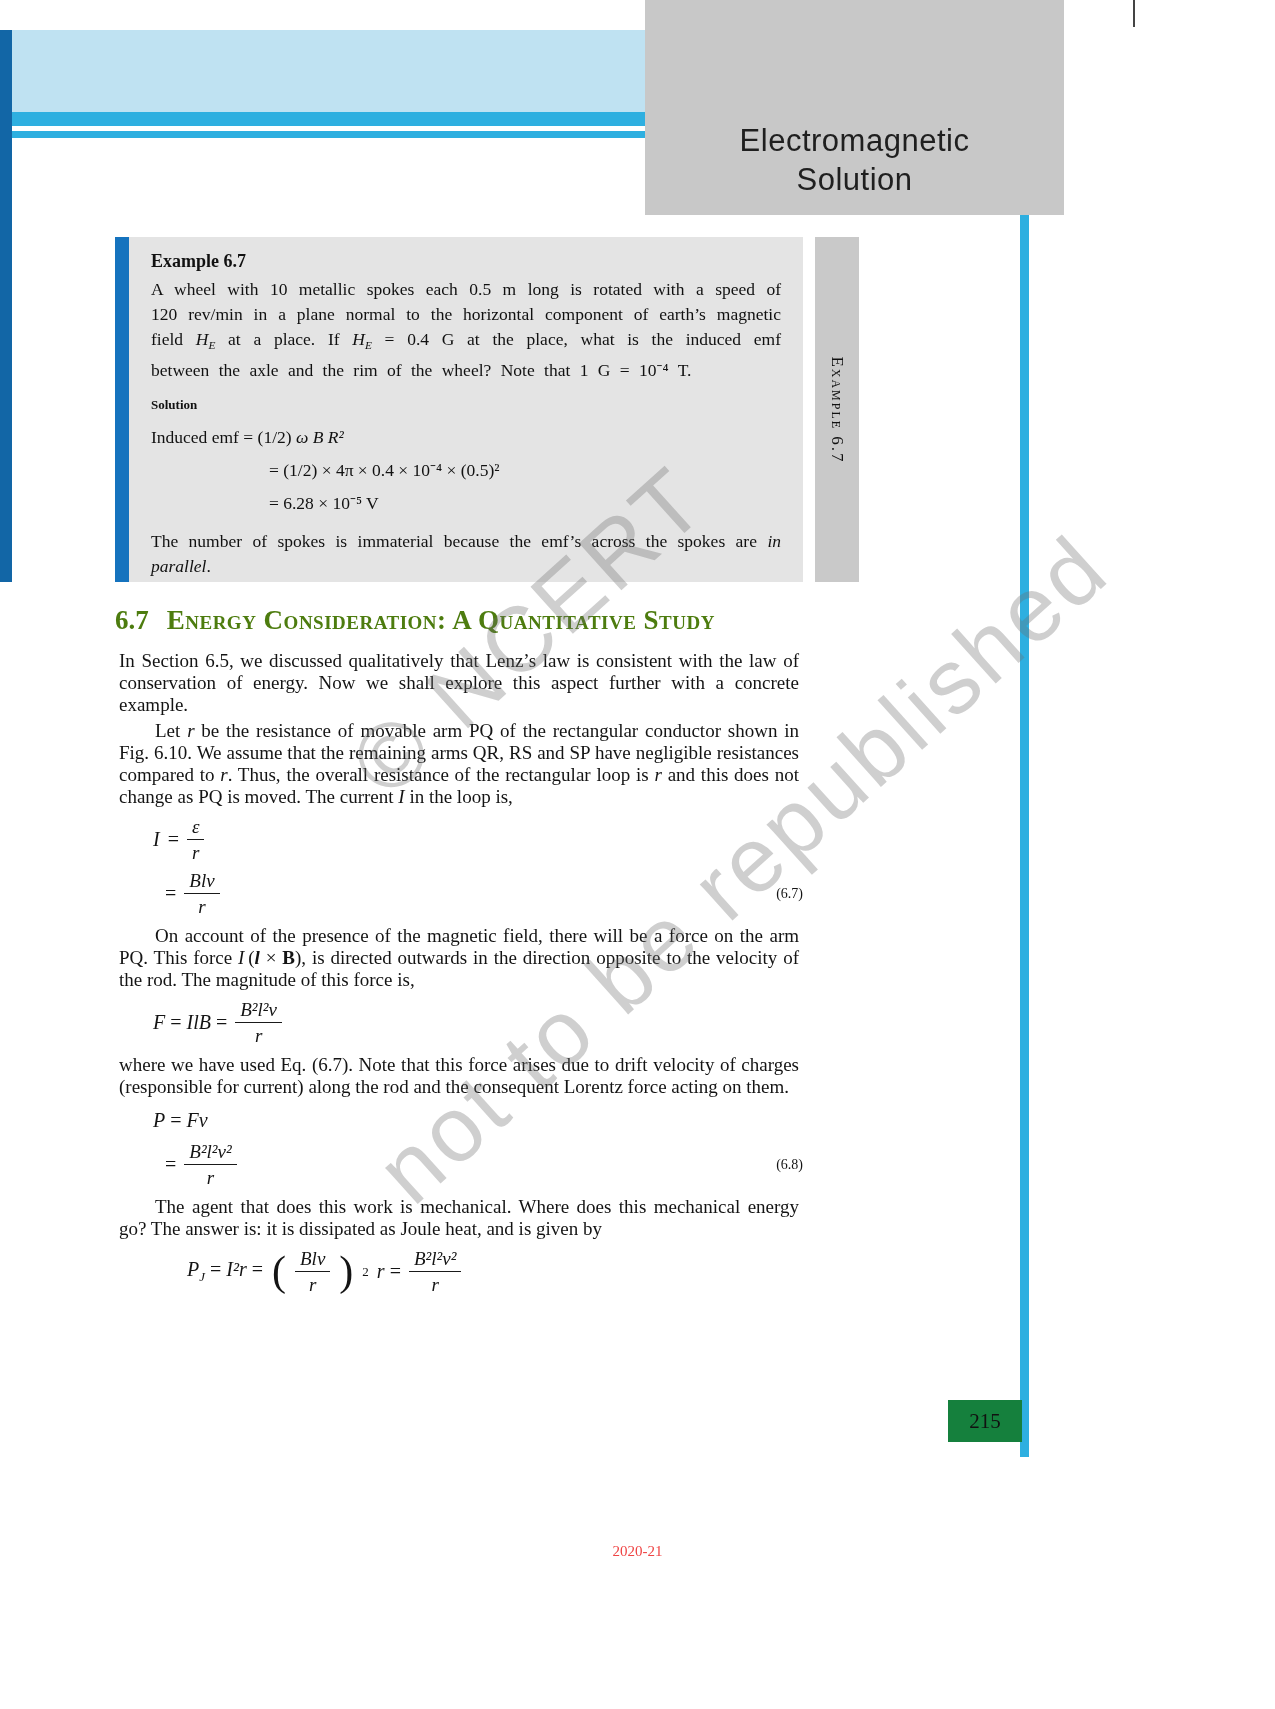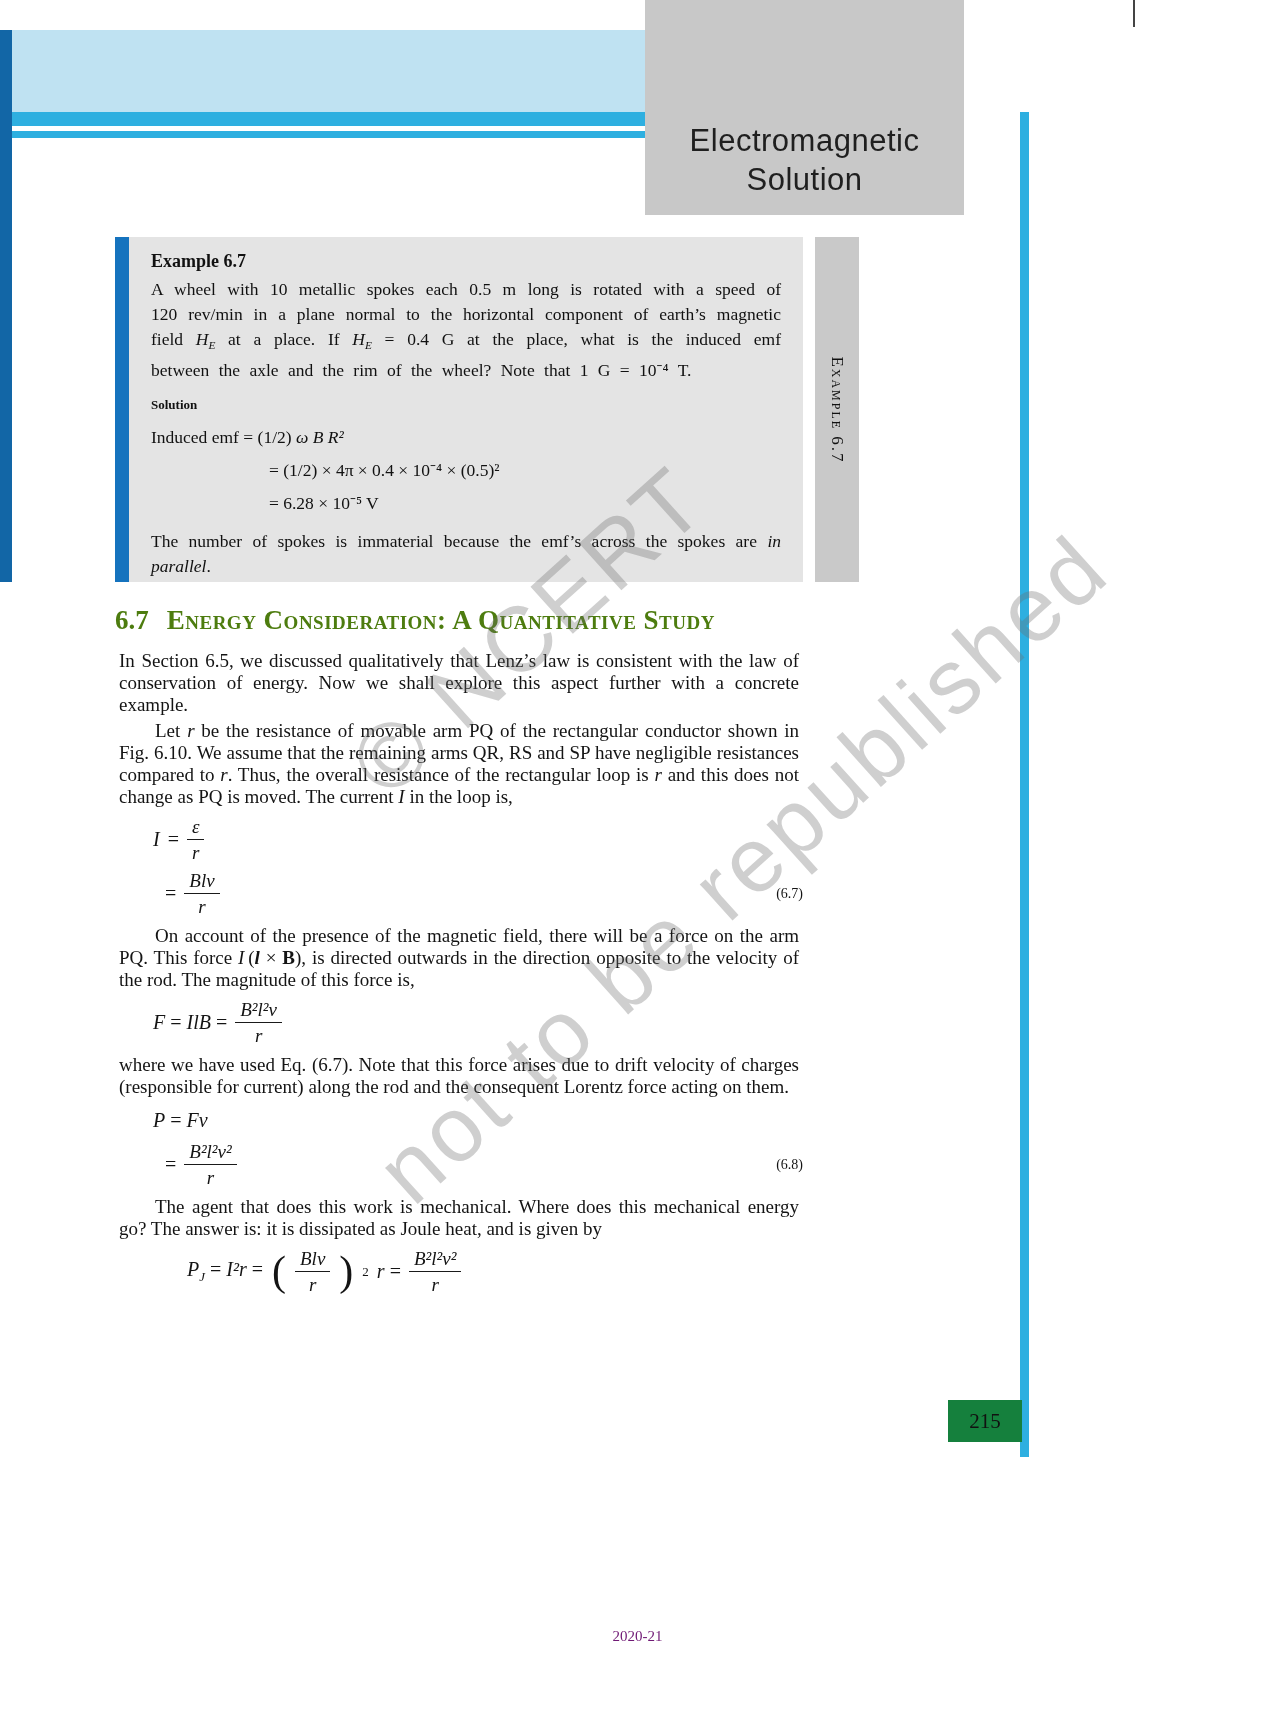"Electromagnetic" .headerbox { width: 319px -> 419px }
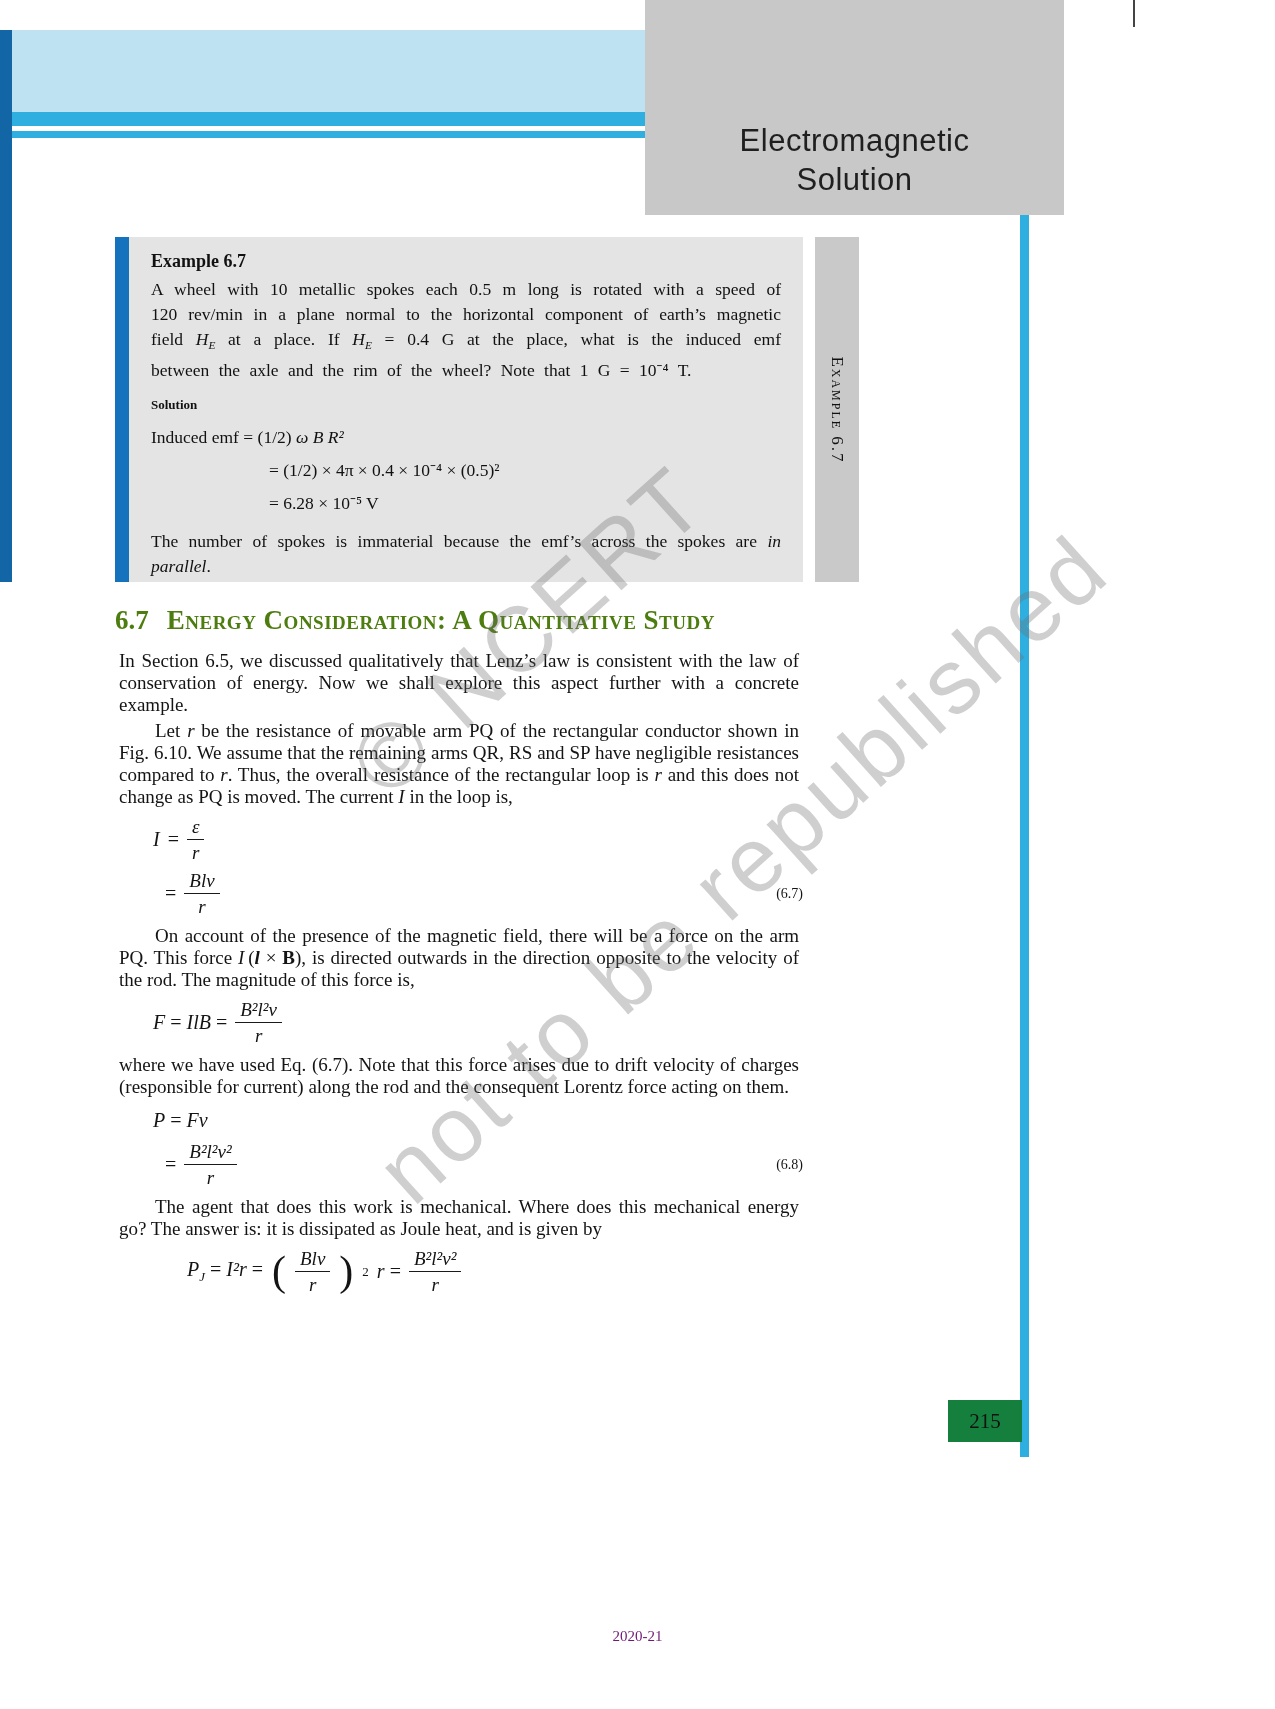"2020-21" .footer { color: #701a75 -> #ef4444; top: 1628px -> 1543px }
